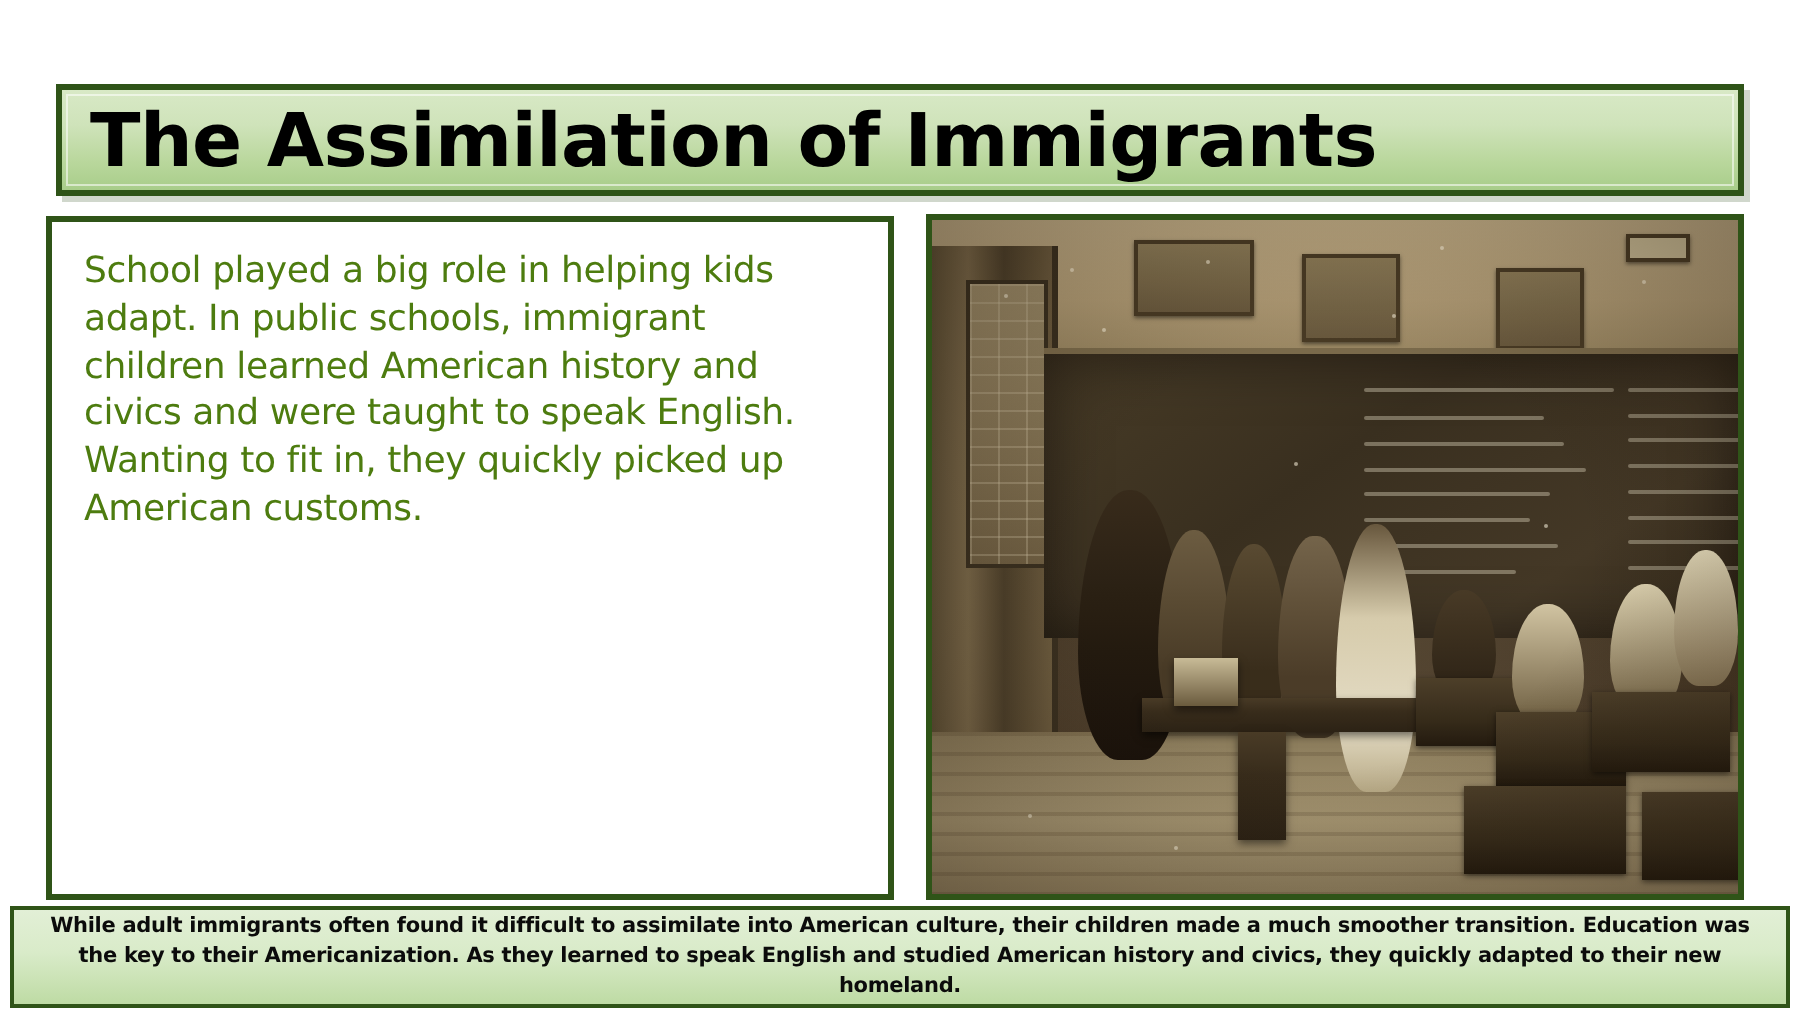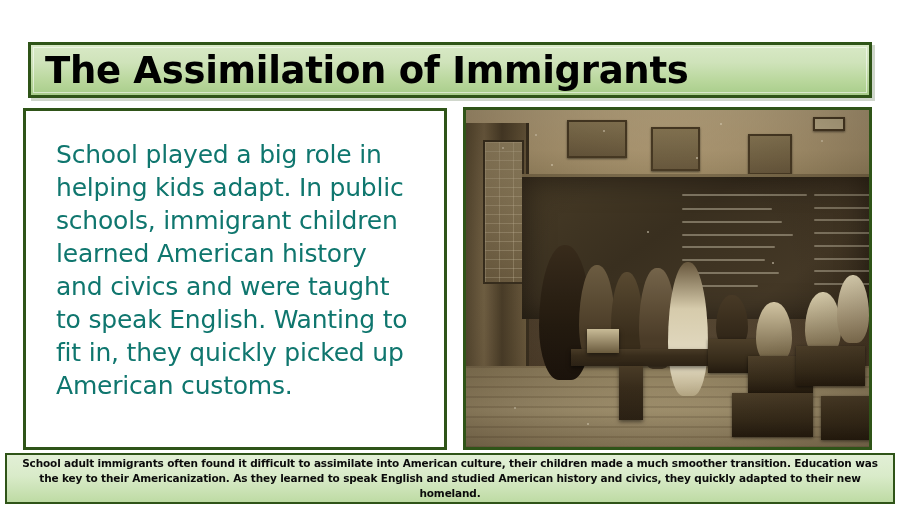"School played a big role" #body-text { color: #0f766e -> #4d7c0f; font-size: 25px -> 18px; margin: 14px -> 0 }
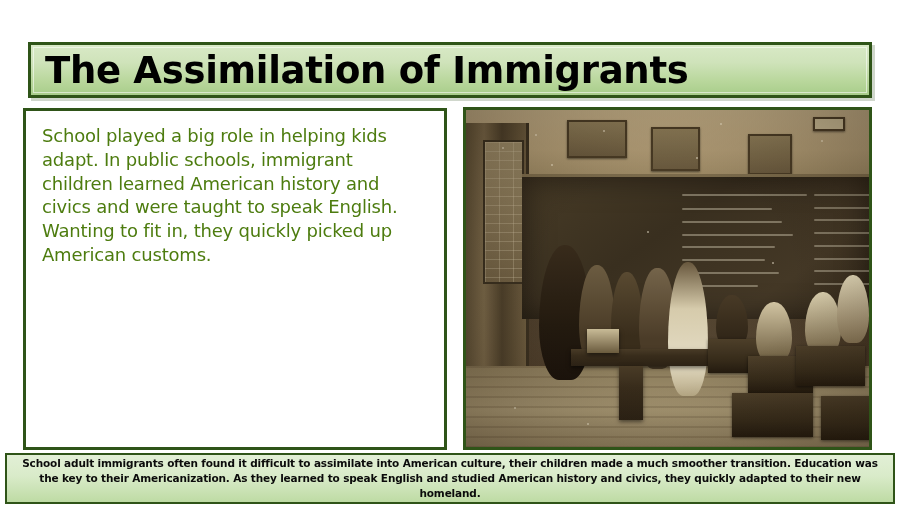"School adult immigrants often found" p { text: School -> While }
